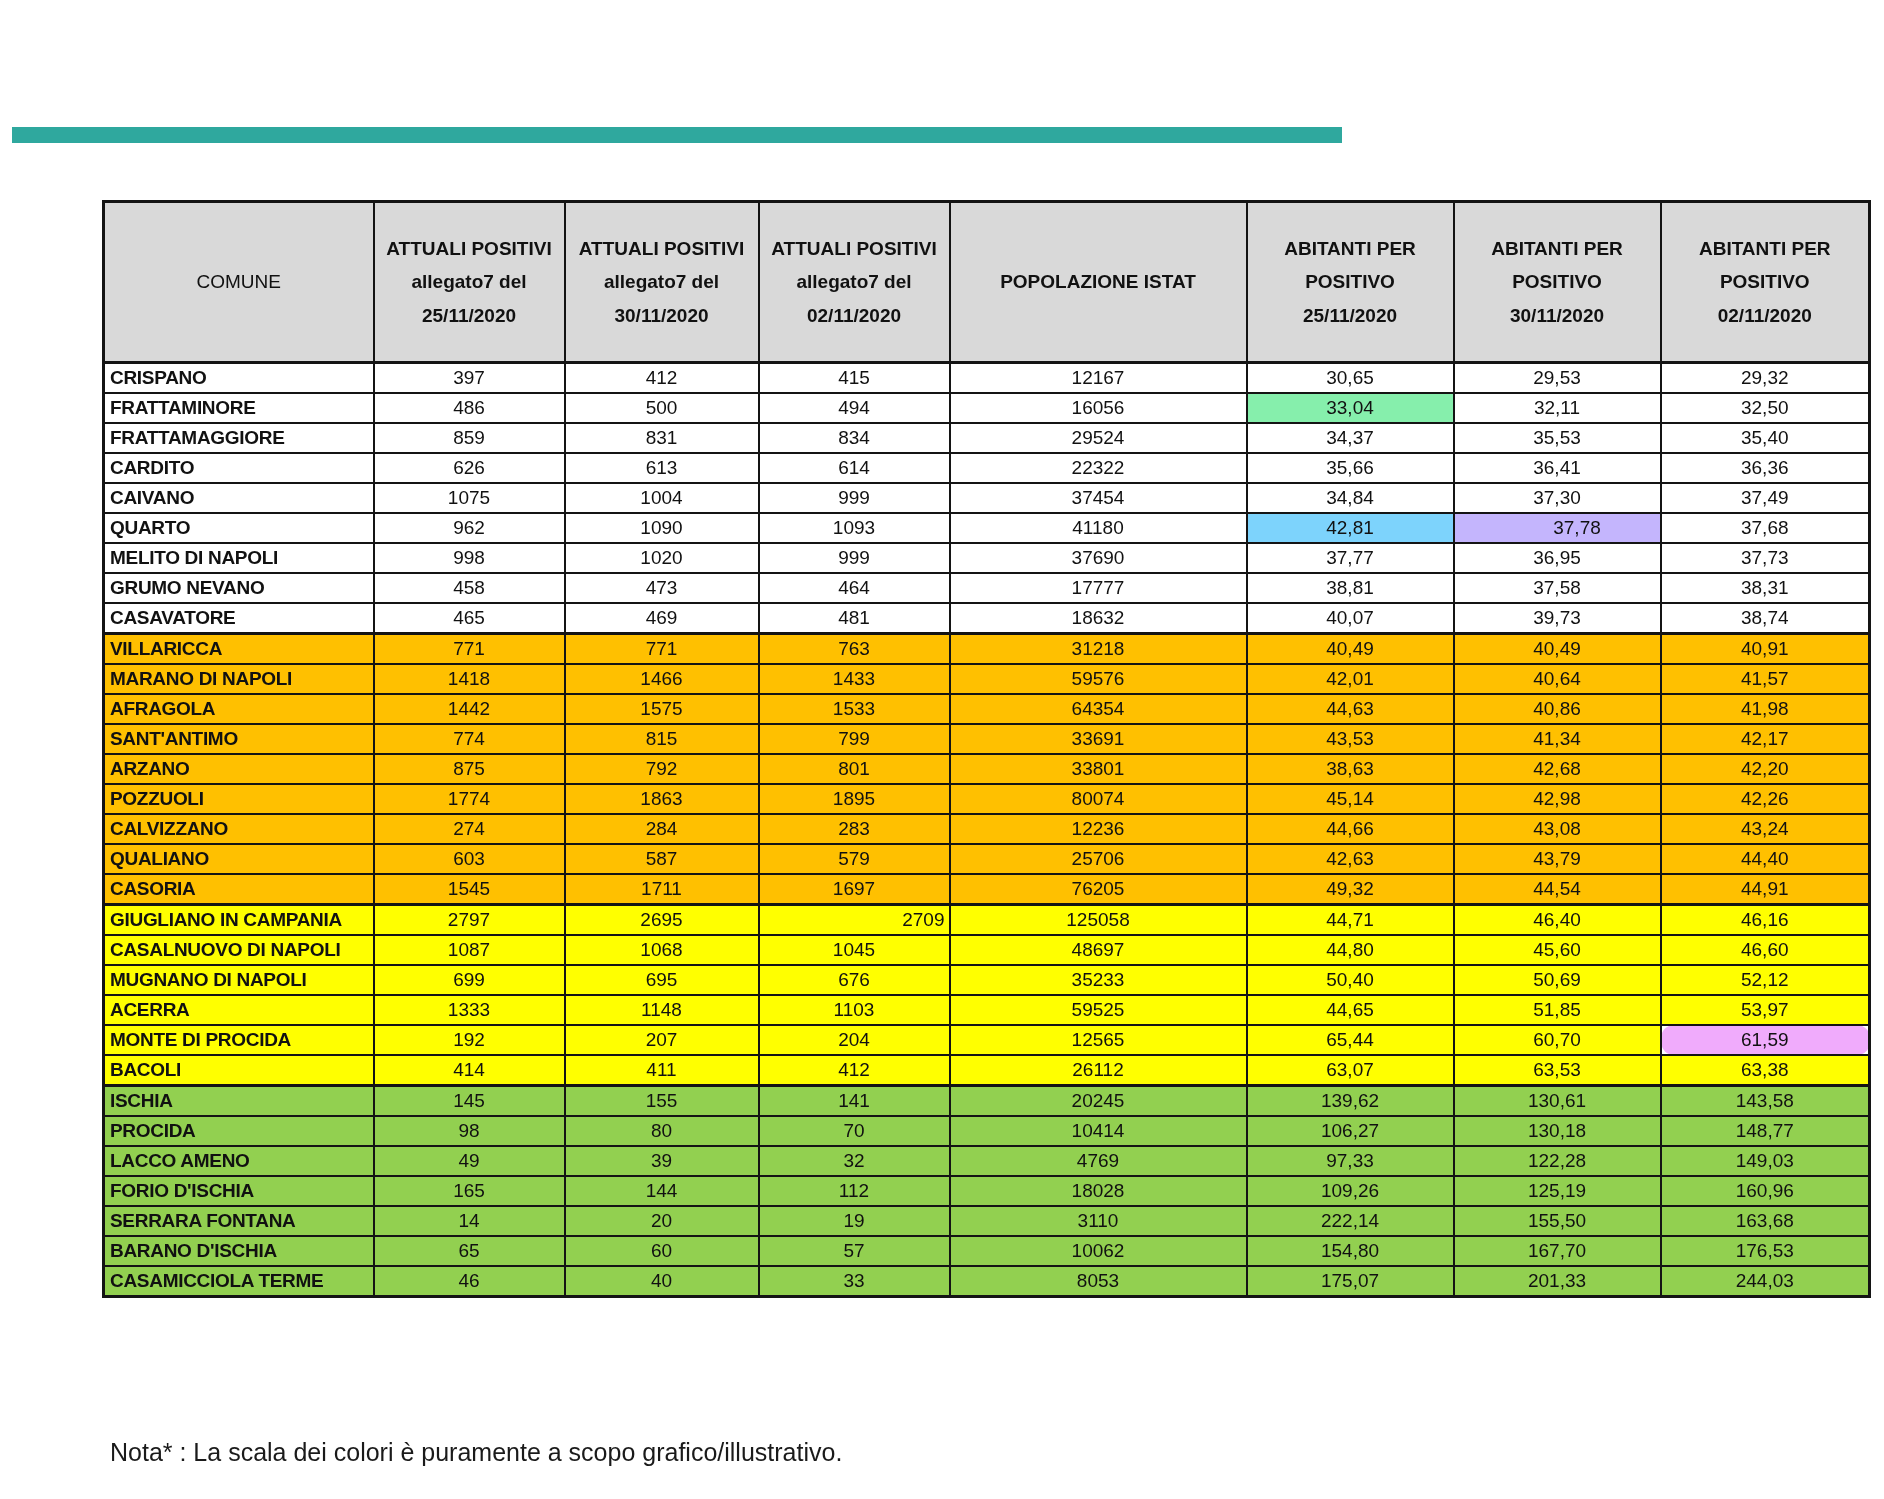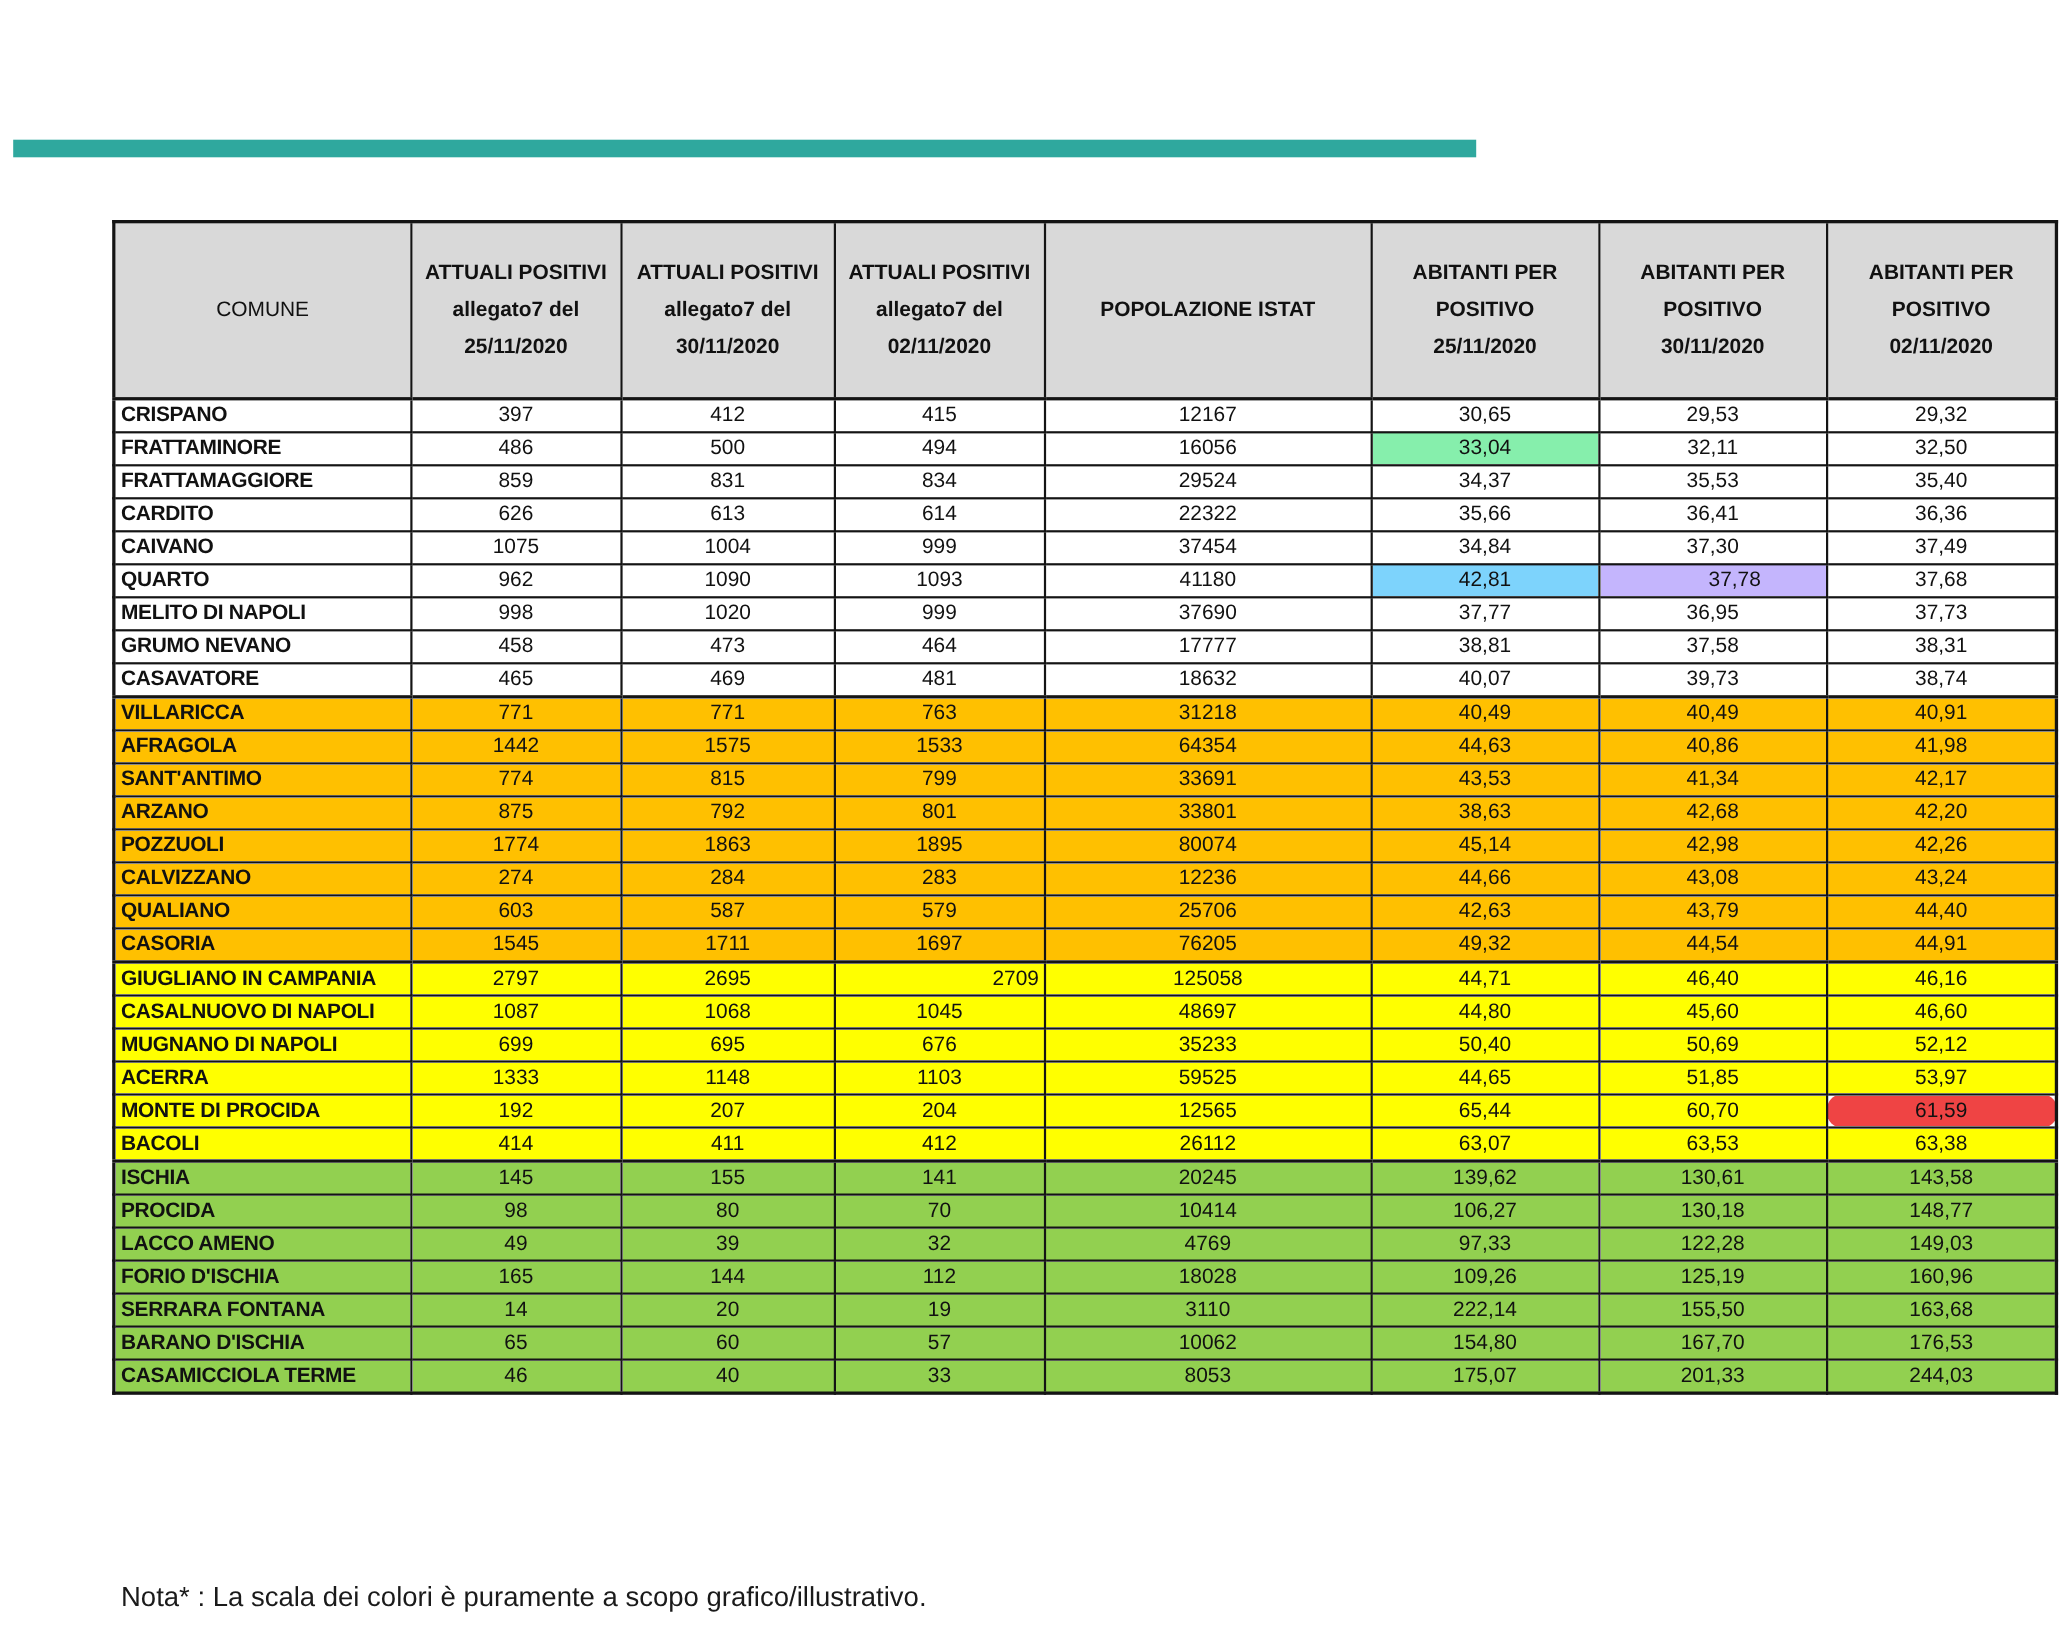"MARANO DI NAPOLI" tr { html: none -> <tr> <td>MARANO DI NAPOLI</td> <td>1418</td> <td>1466</td> <td>1433</td> <td>59576</td> <td>42,01</td> <td>40,64</td> <td>41,57</td> </tr> }
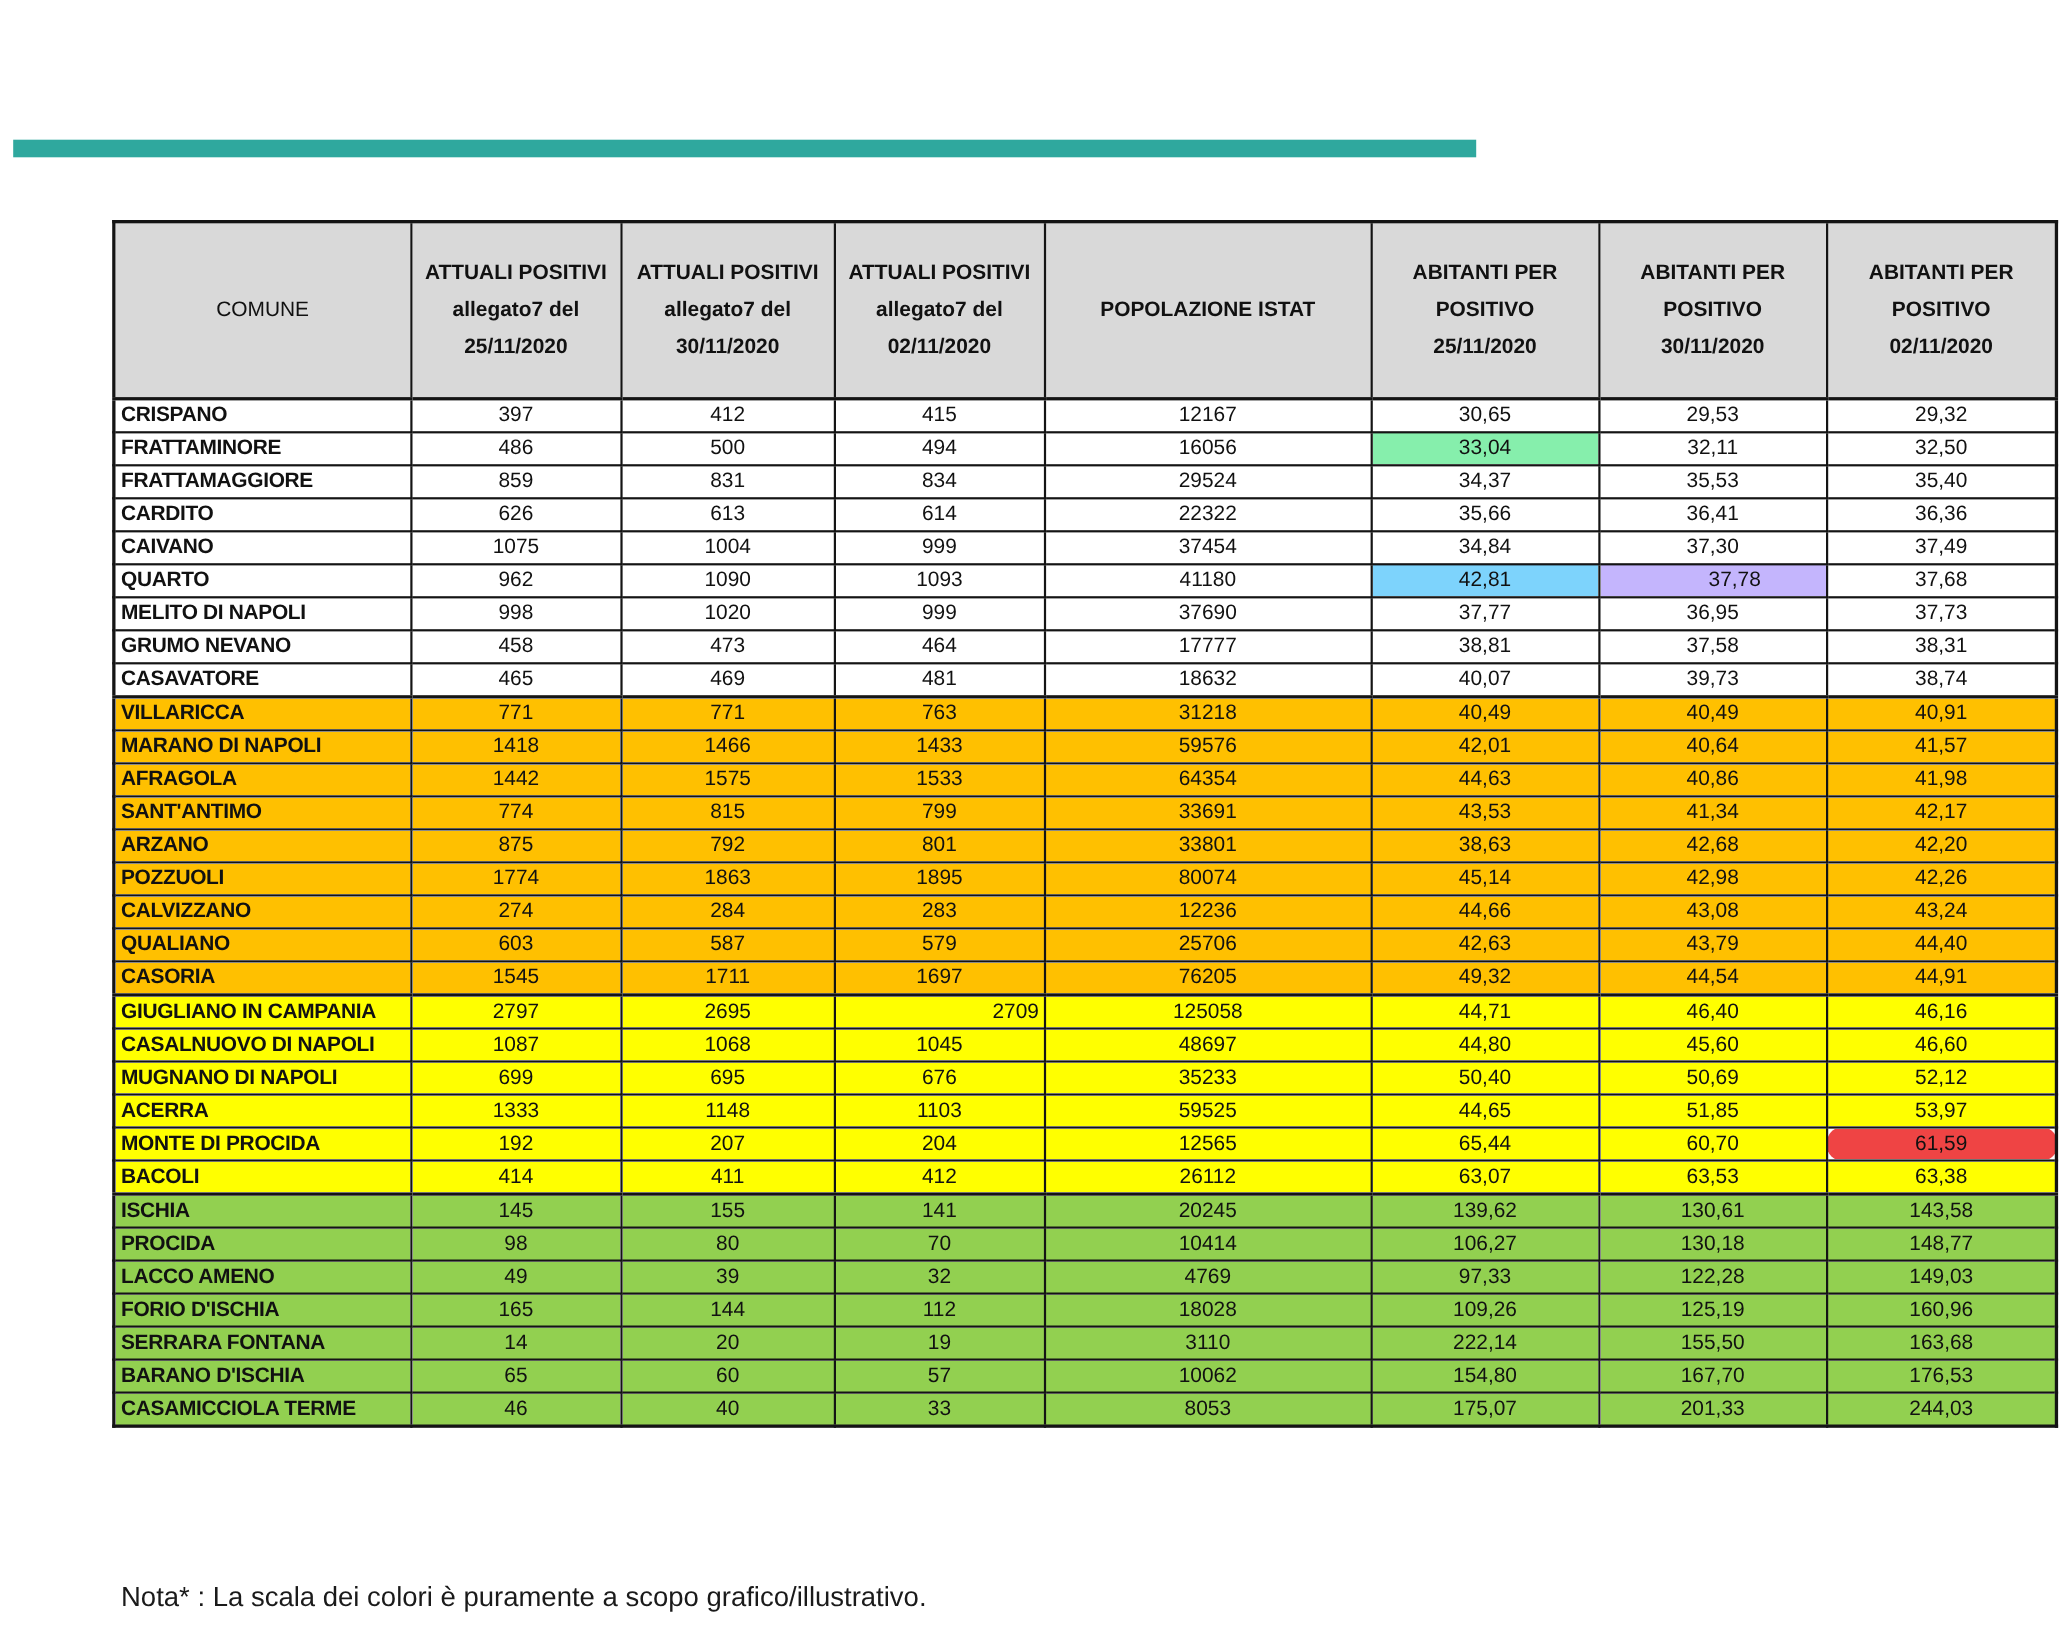"61,59" td.val { background: #ef4444 -> #f0abfc }
